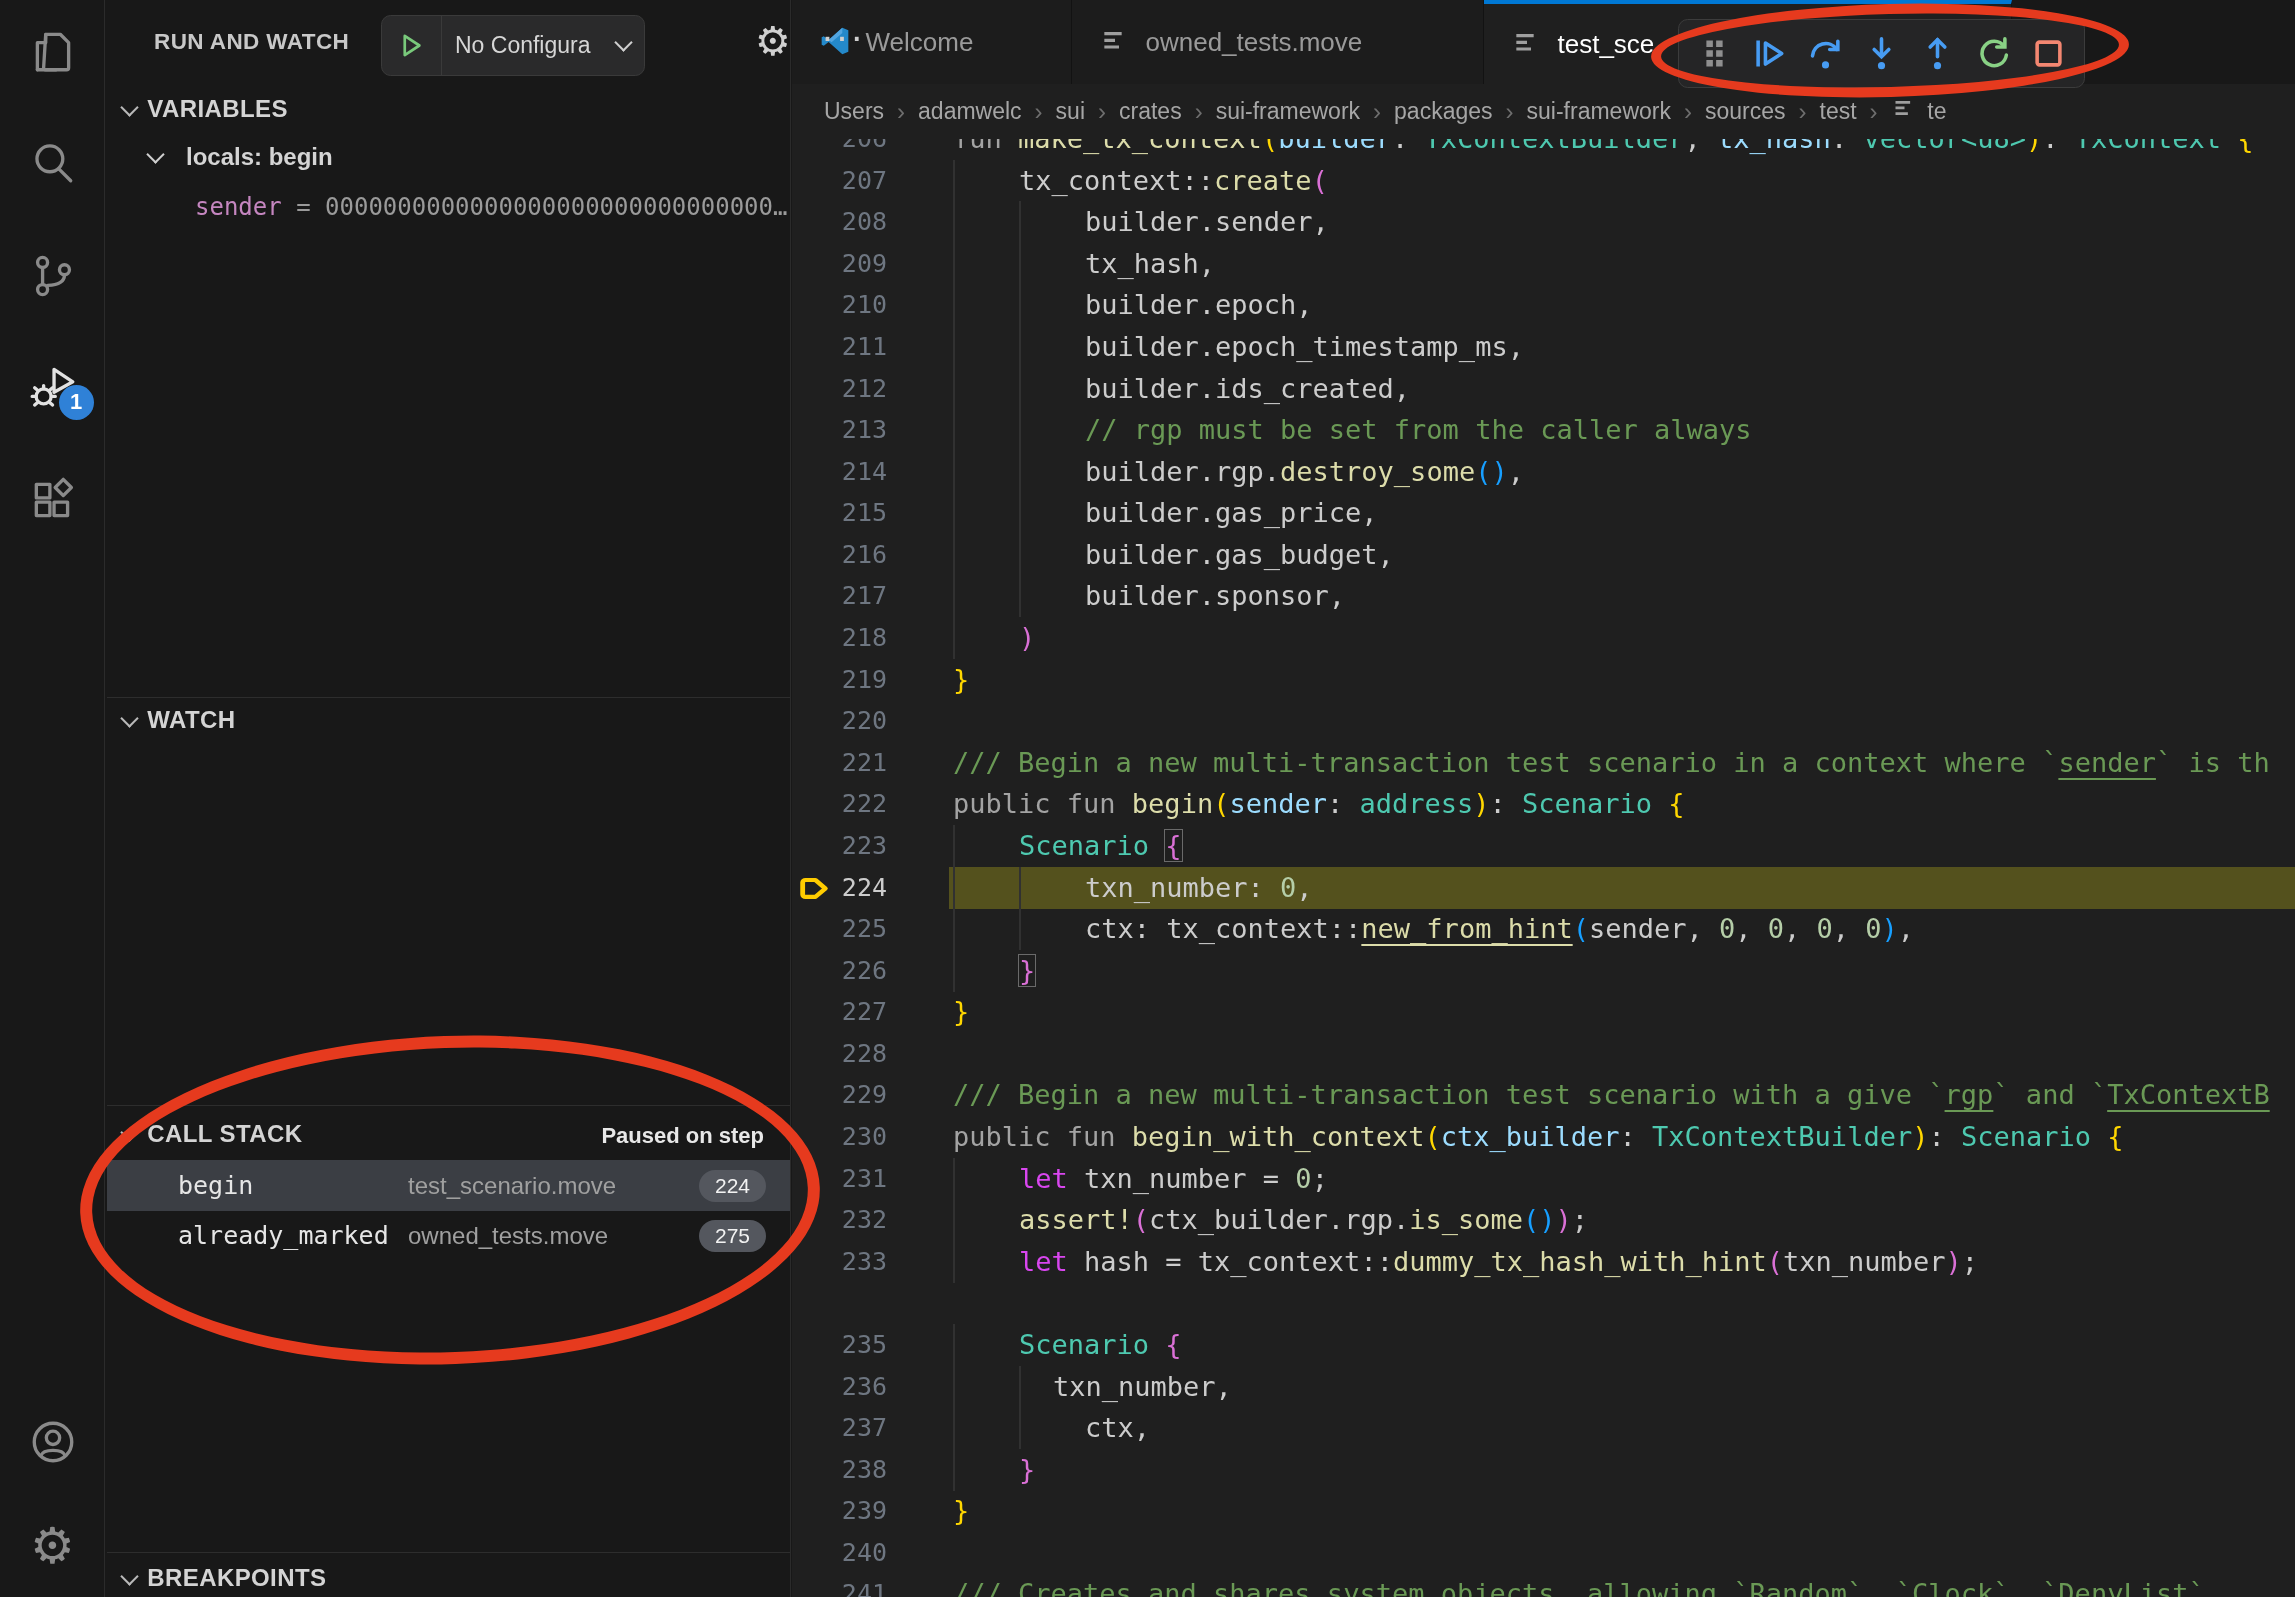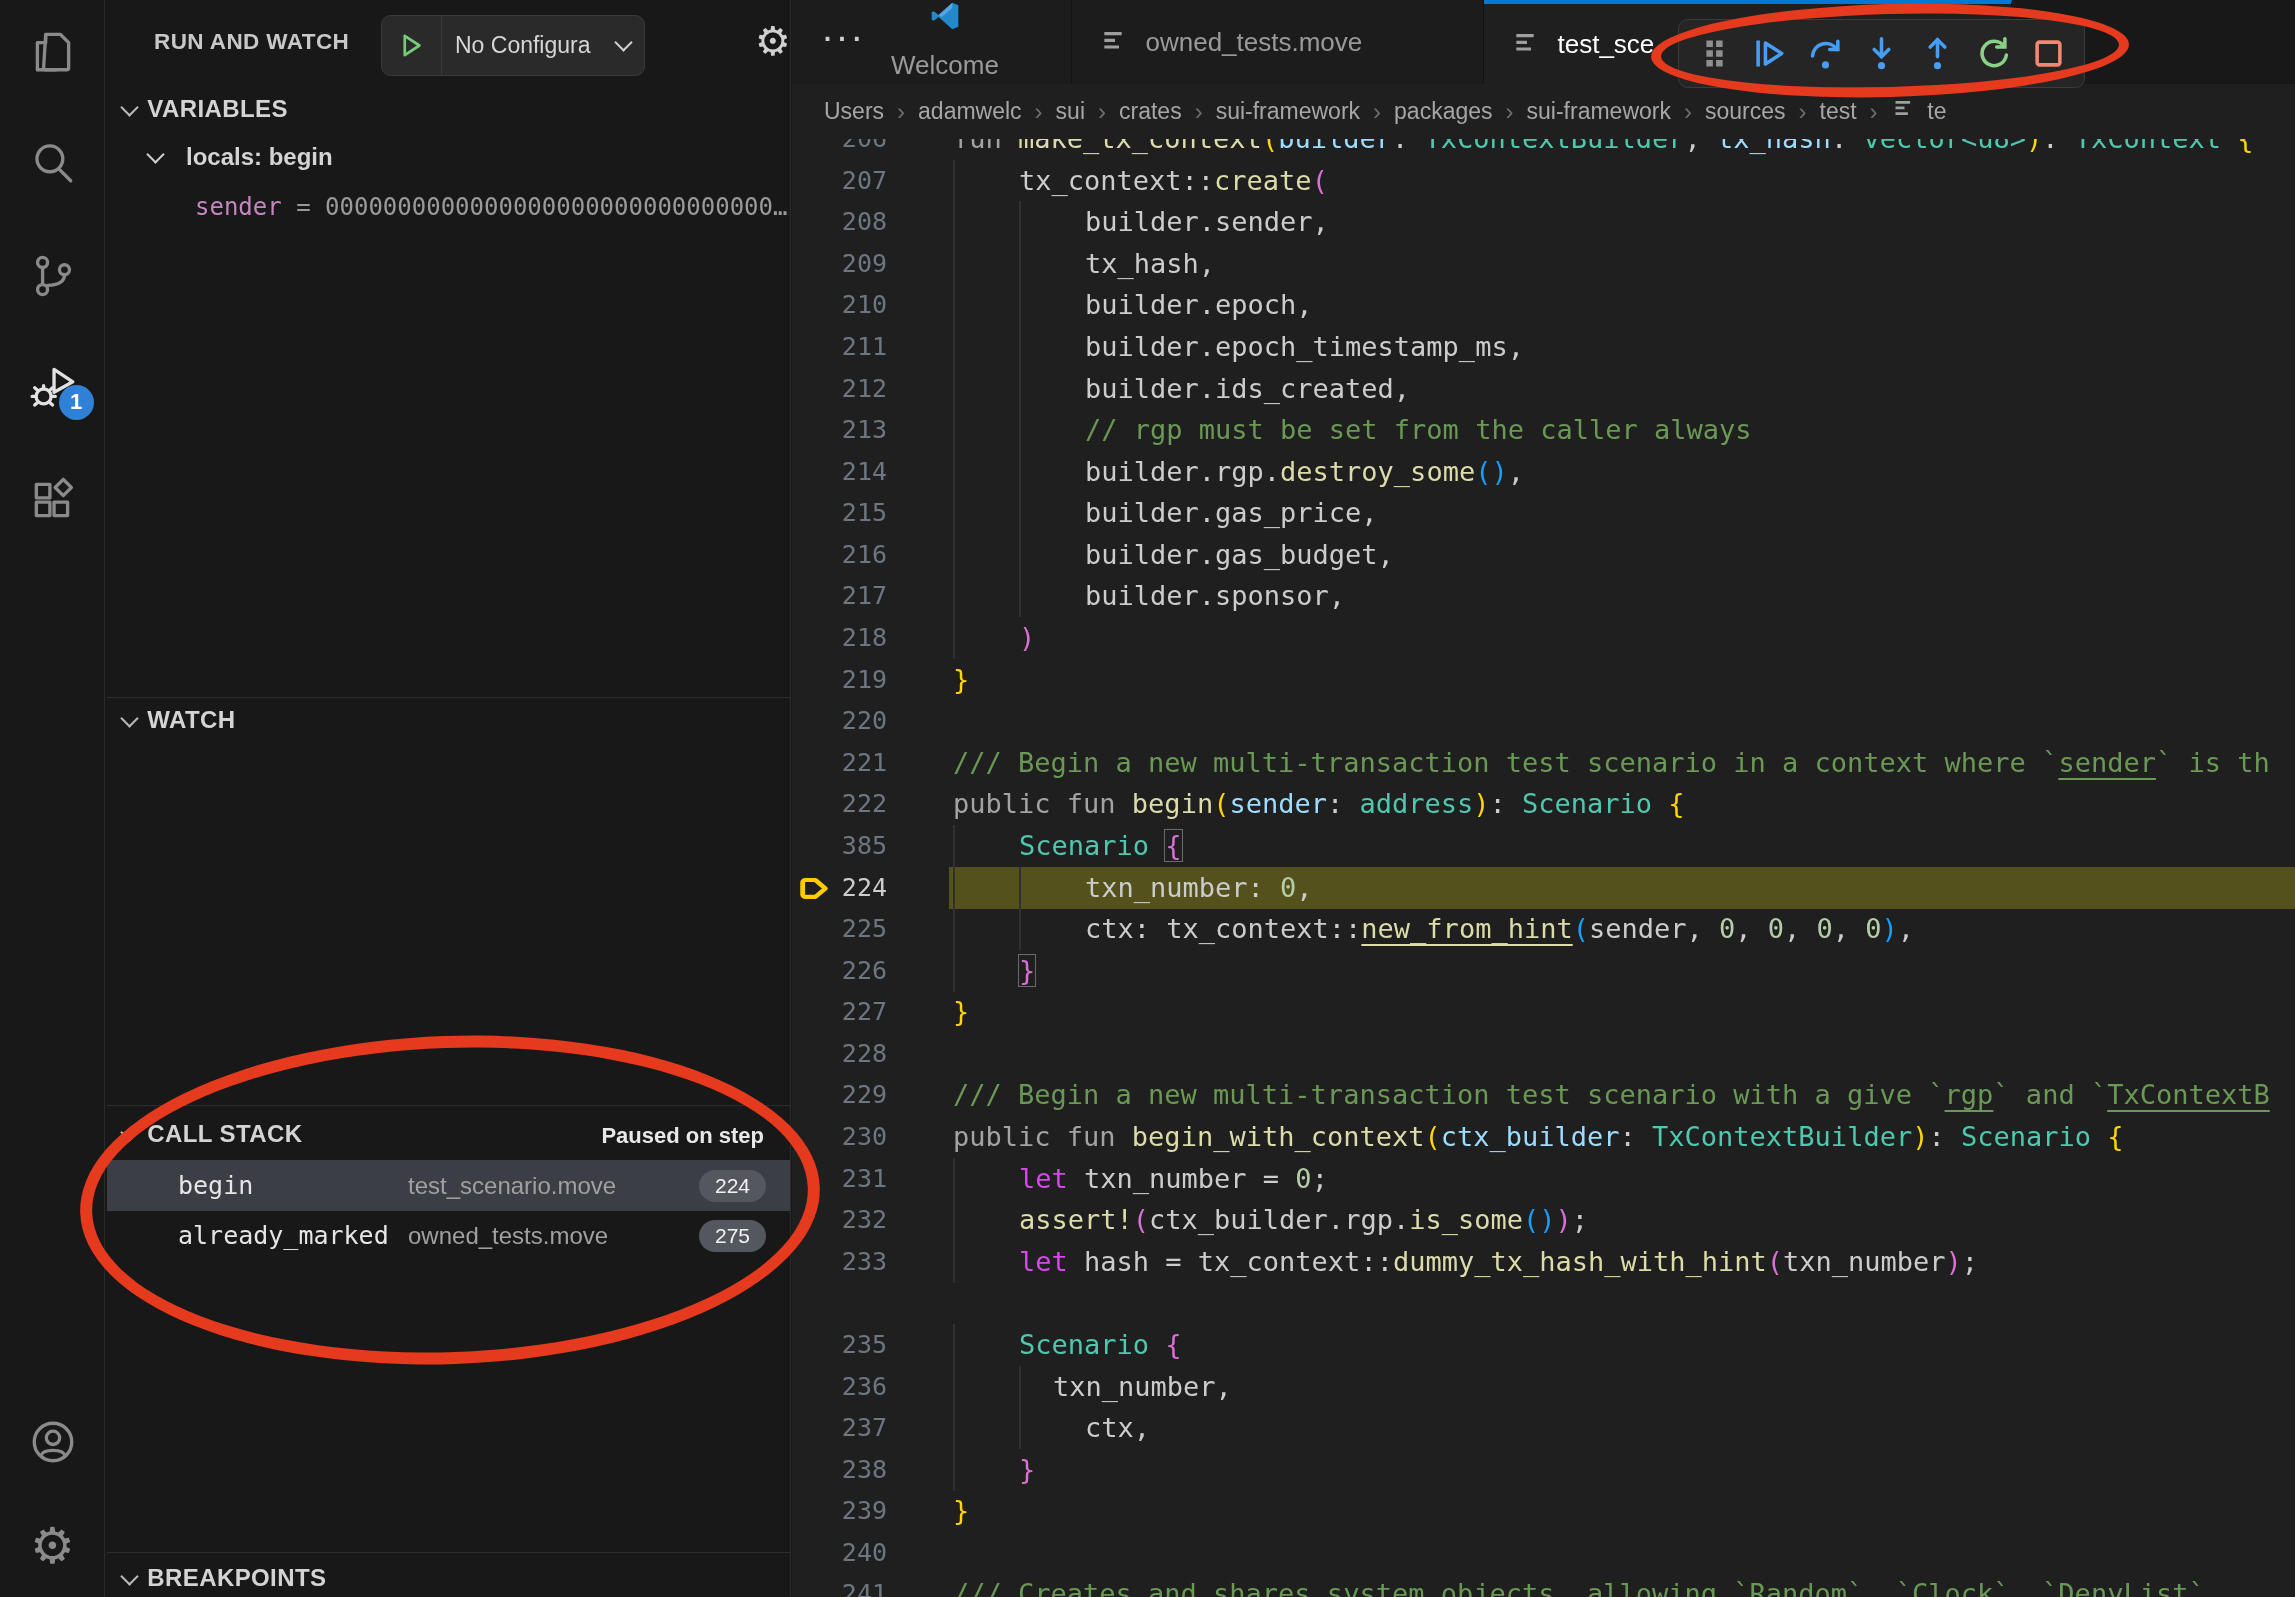"Welcome" div.tab { flex-direction: column -> none }
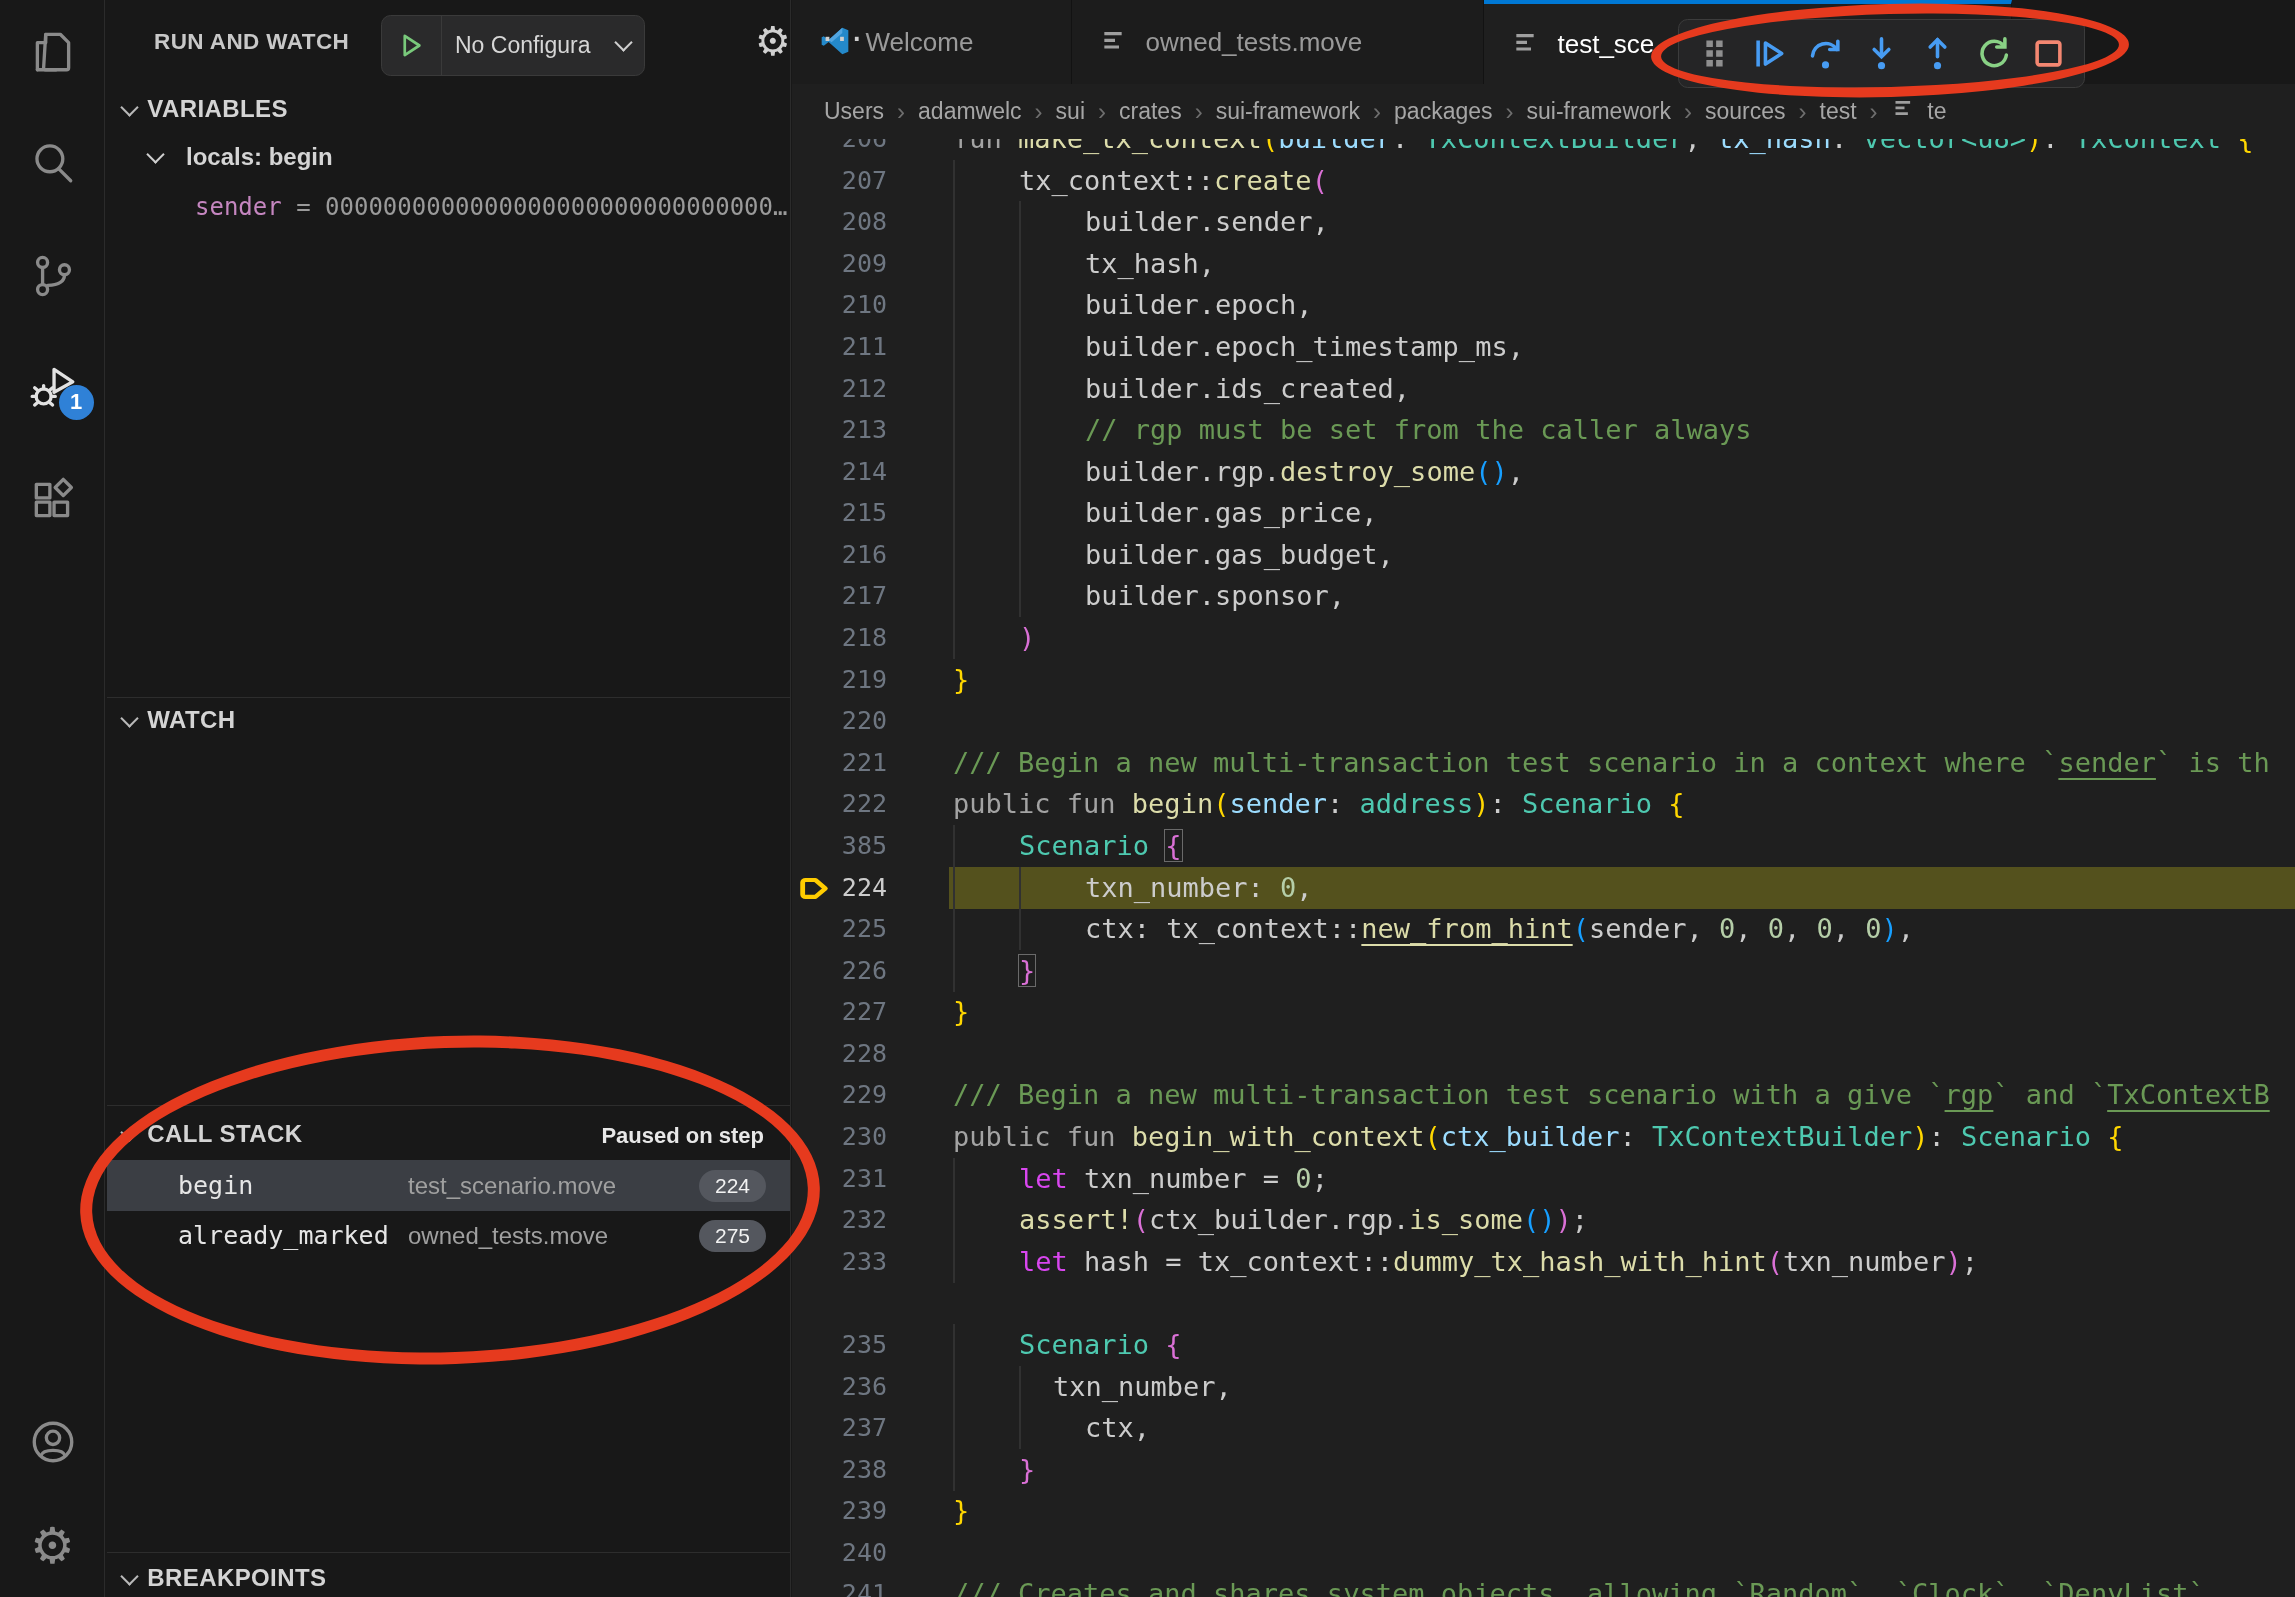"385" span.cl-num { text: 385 -> 223 }
